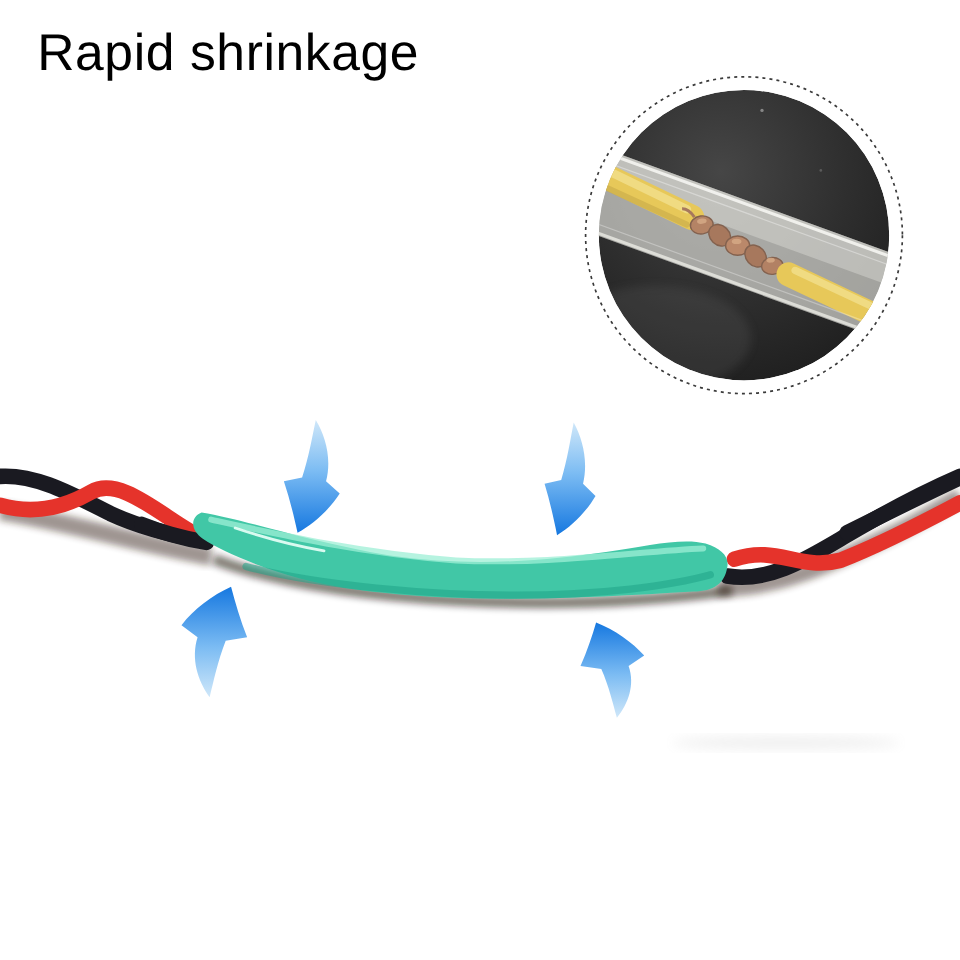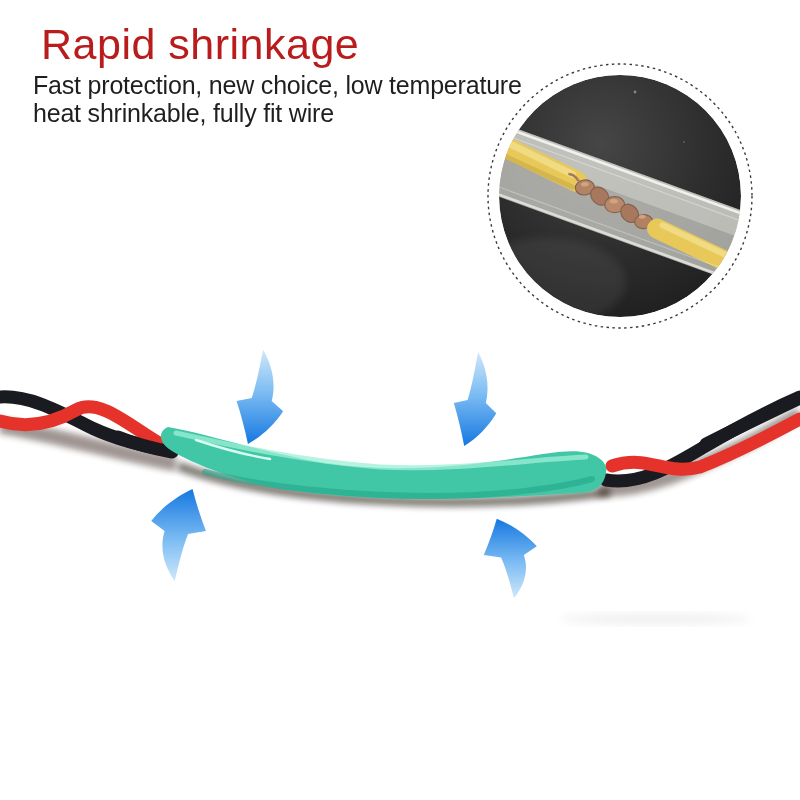"Rapid shrinkage" .title { color: #b91c1c -> #000000; left: 41px -> 31px }
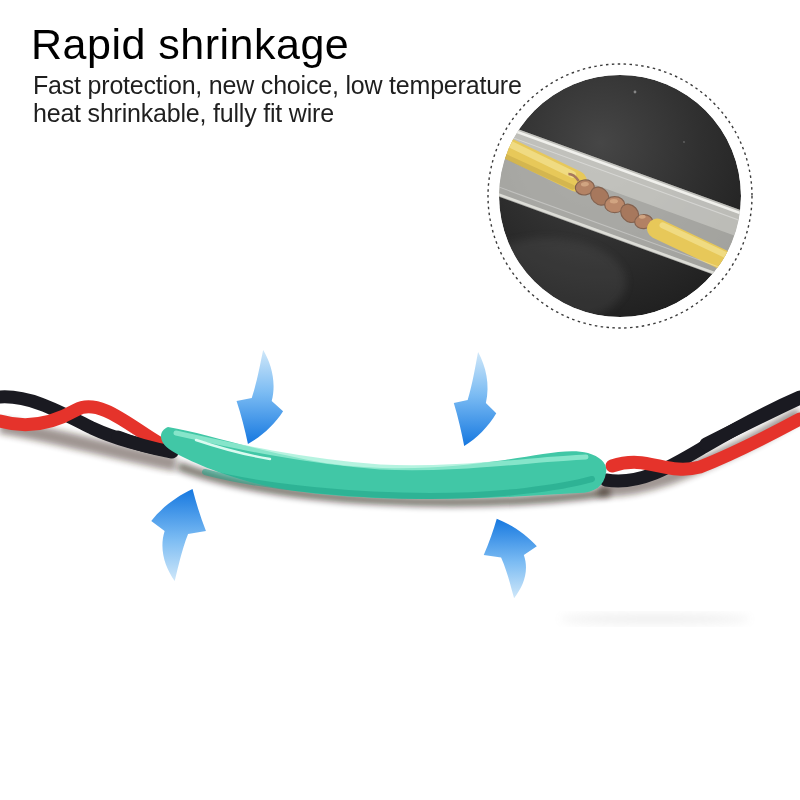"Fast protection, new choice, low" p.subtitle { html: <p><span>Fast protection, new choice, low temperature</span><br> <span>heat shrinkable, fully fit wire</span> </p> -> none }
